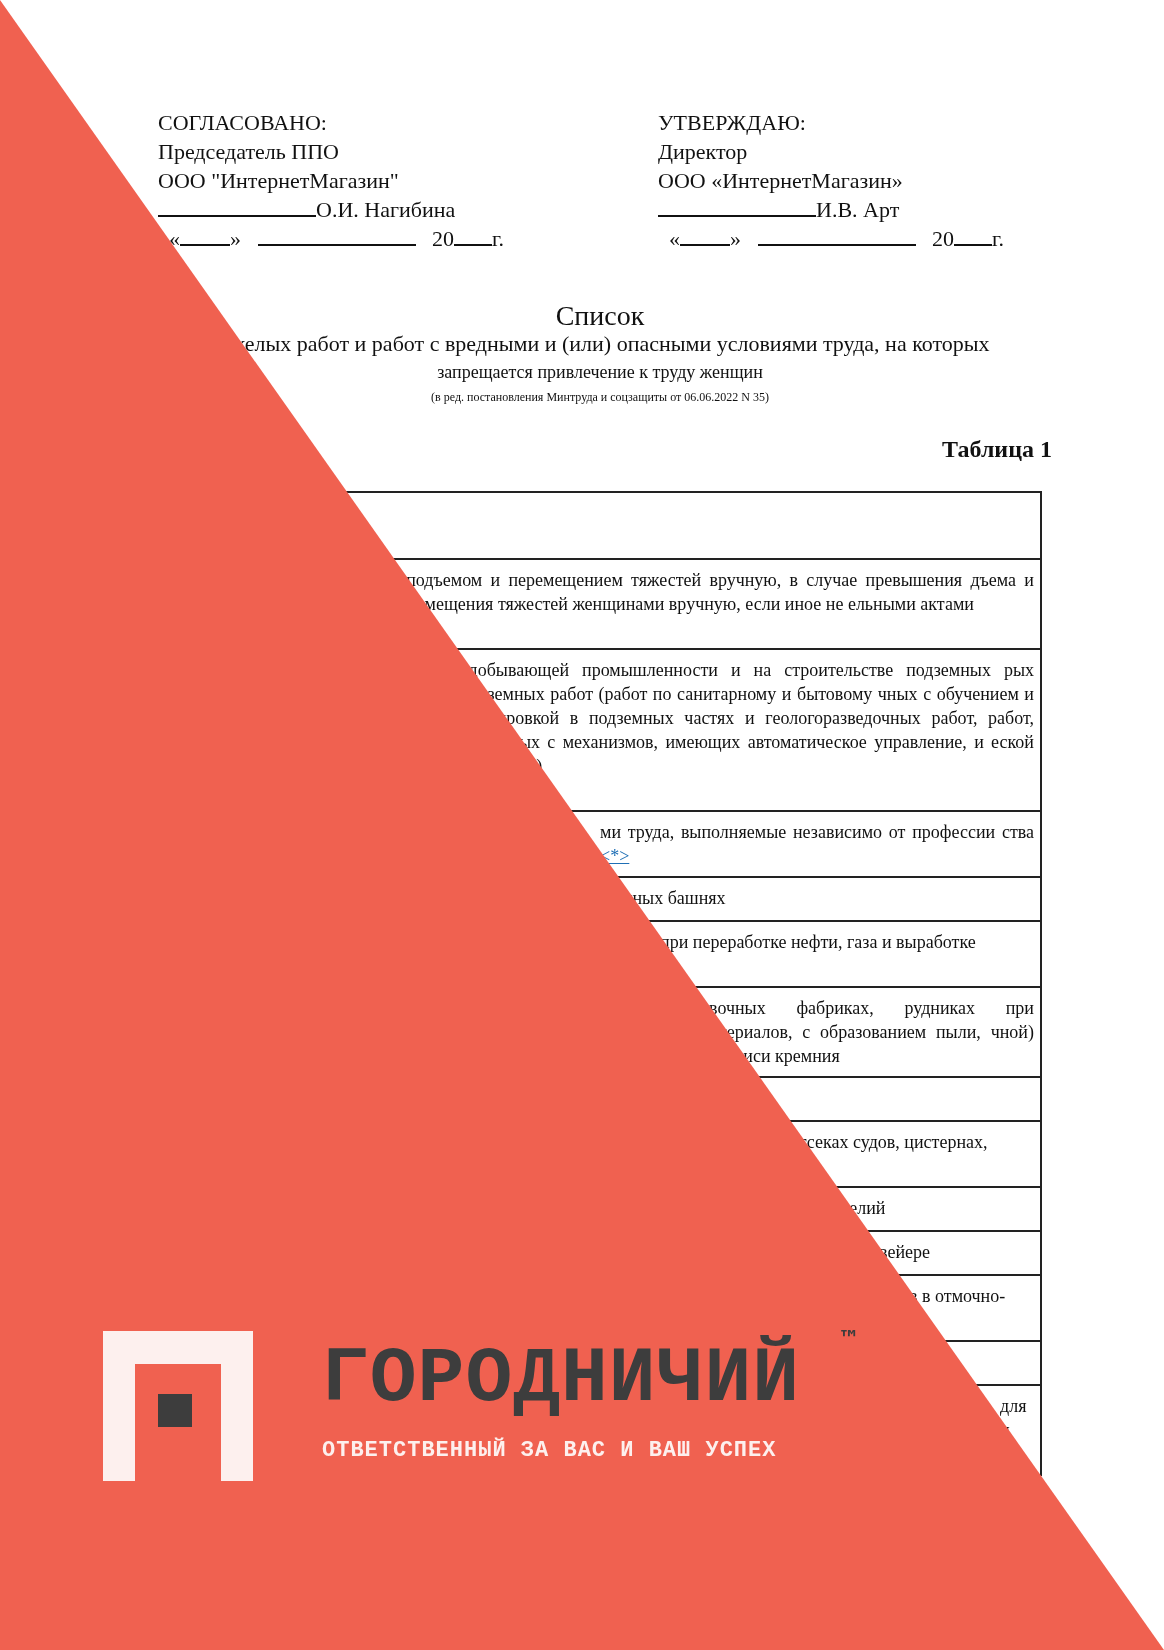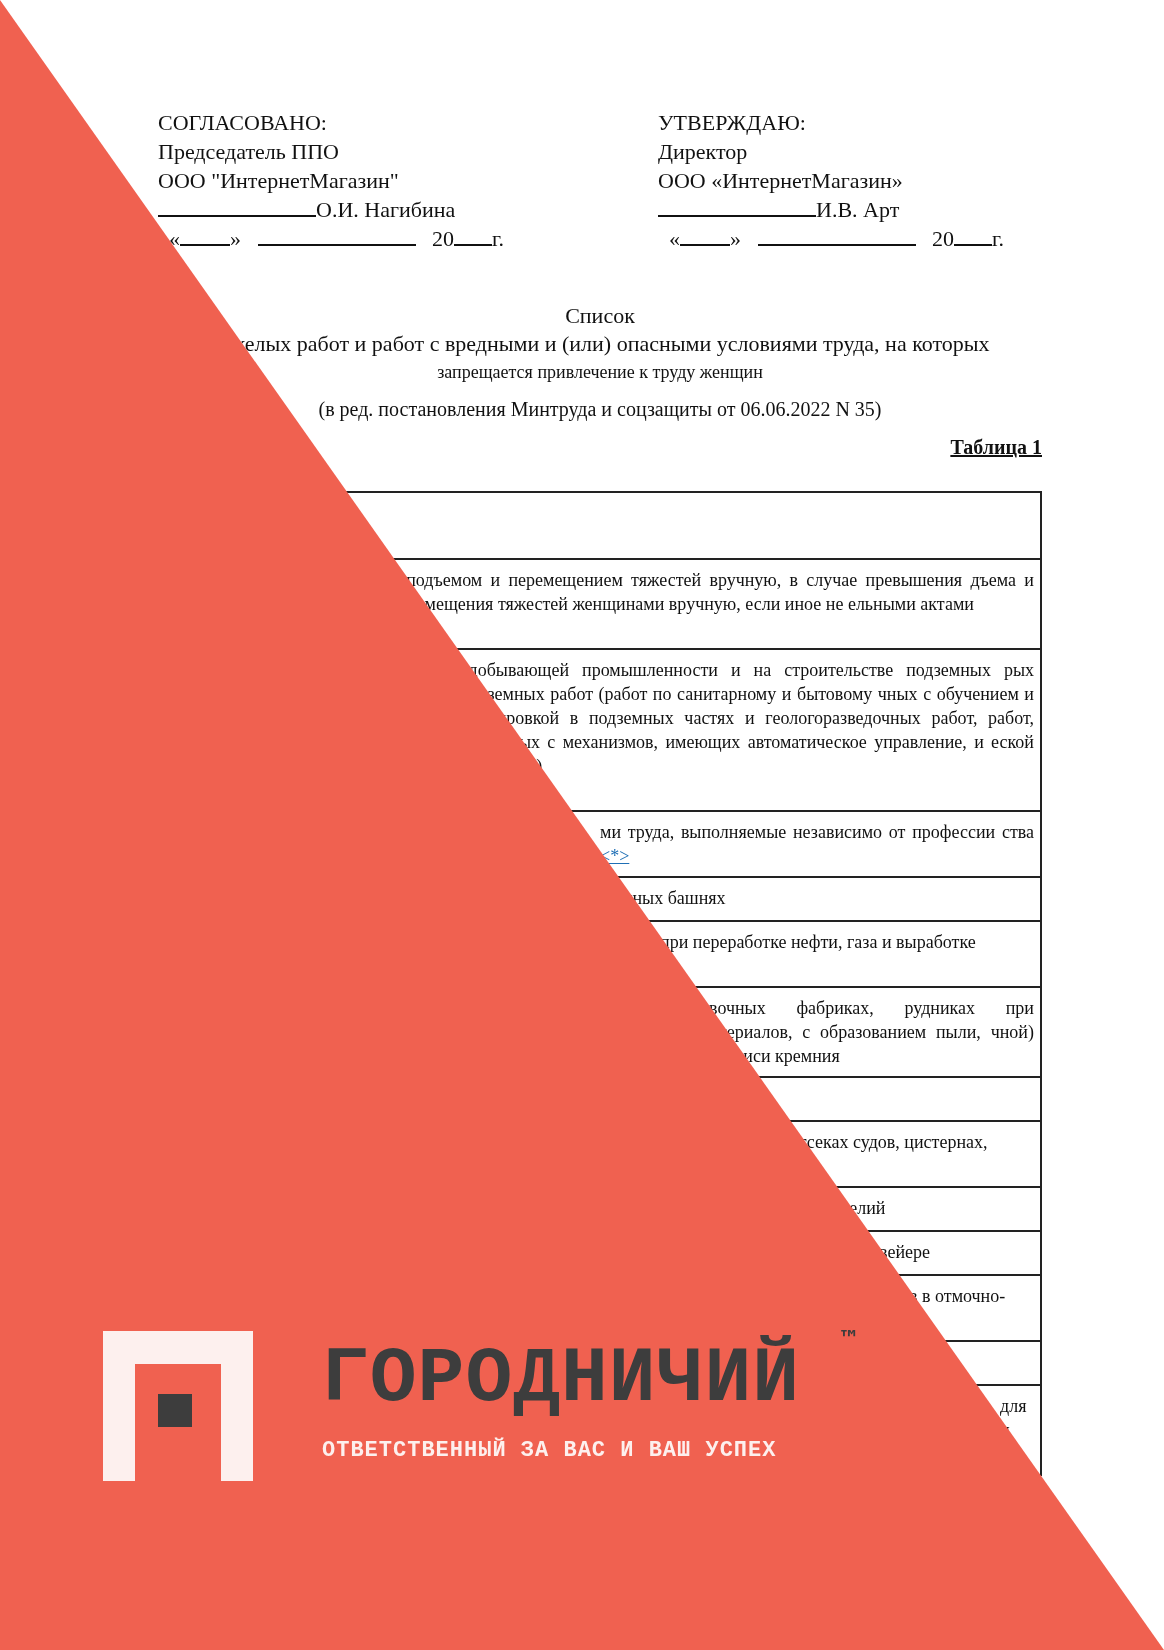"Список" .title-block .t1 { font-size: 22px -> 28px }
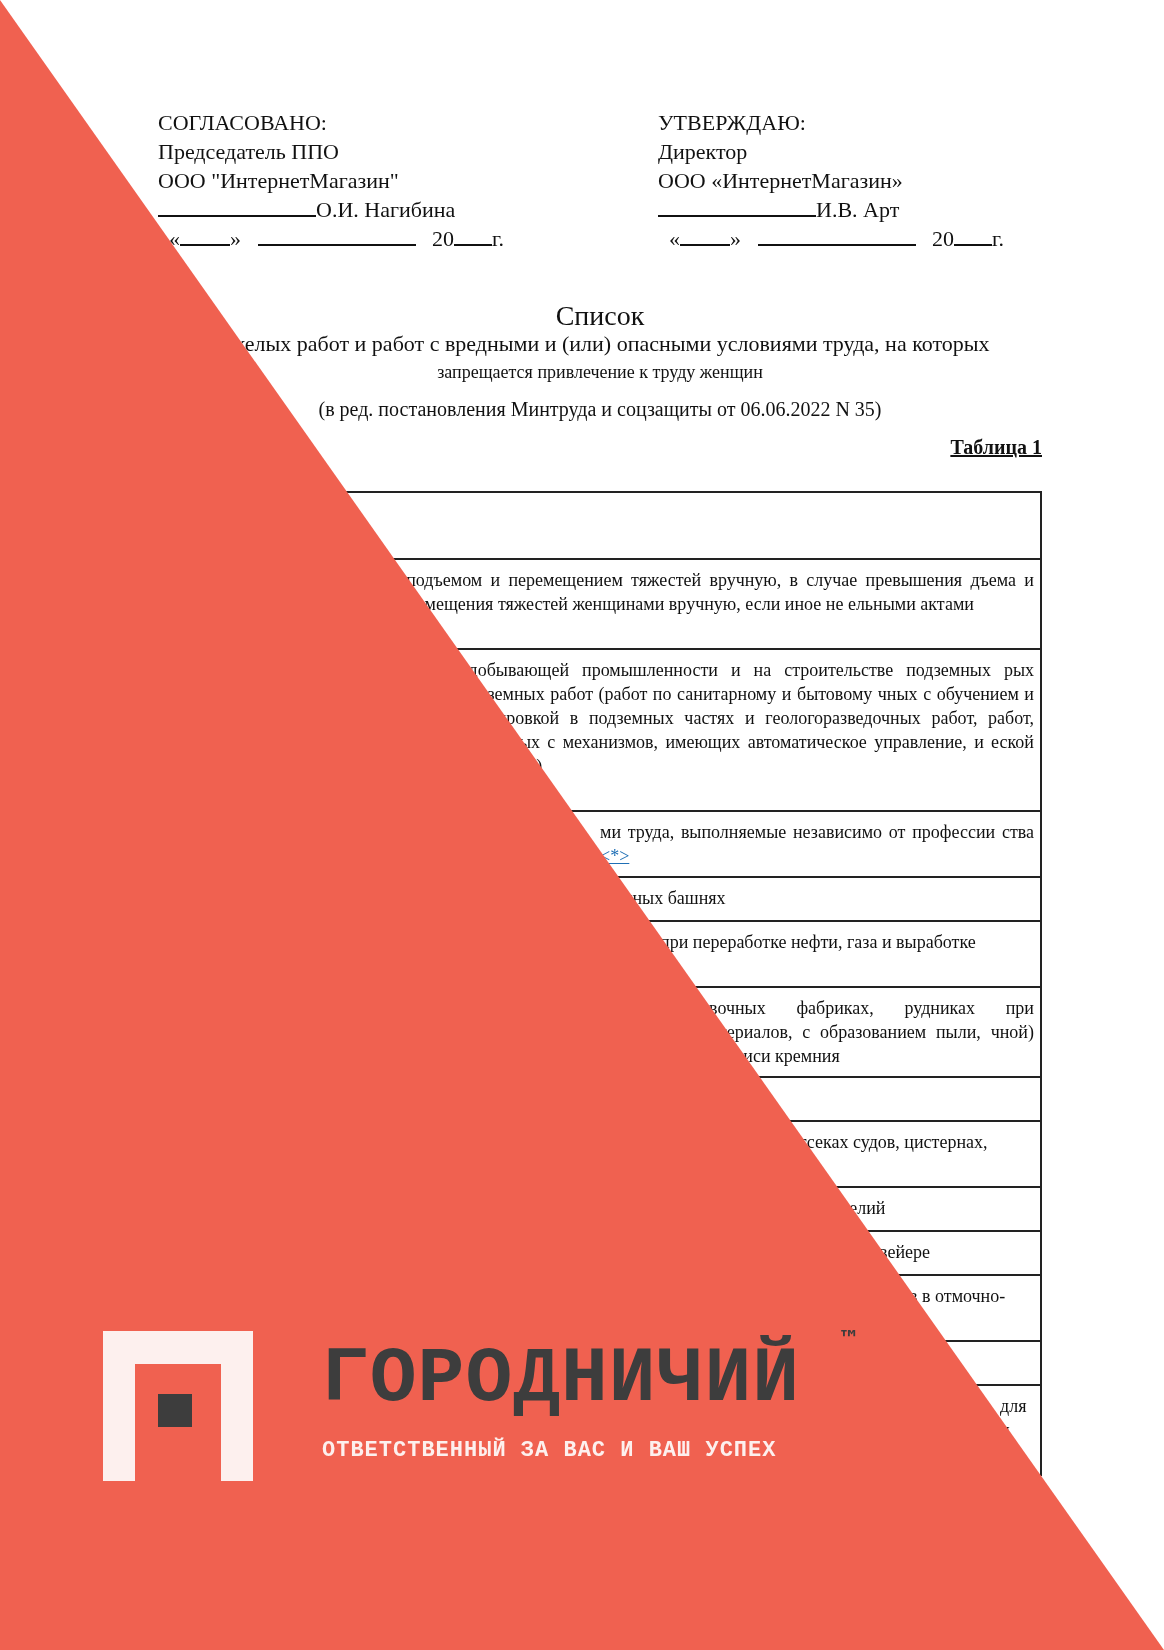"(в ред. постановления Минтруда и" .title-block .t4 { font-size: 20px -> 12px; margin-top: 12px -> none }
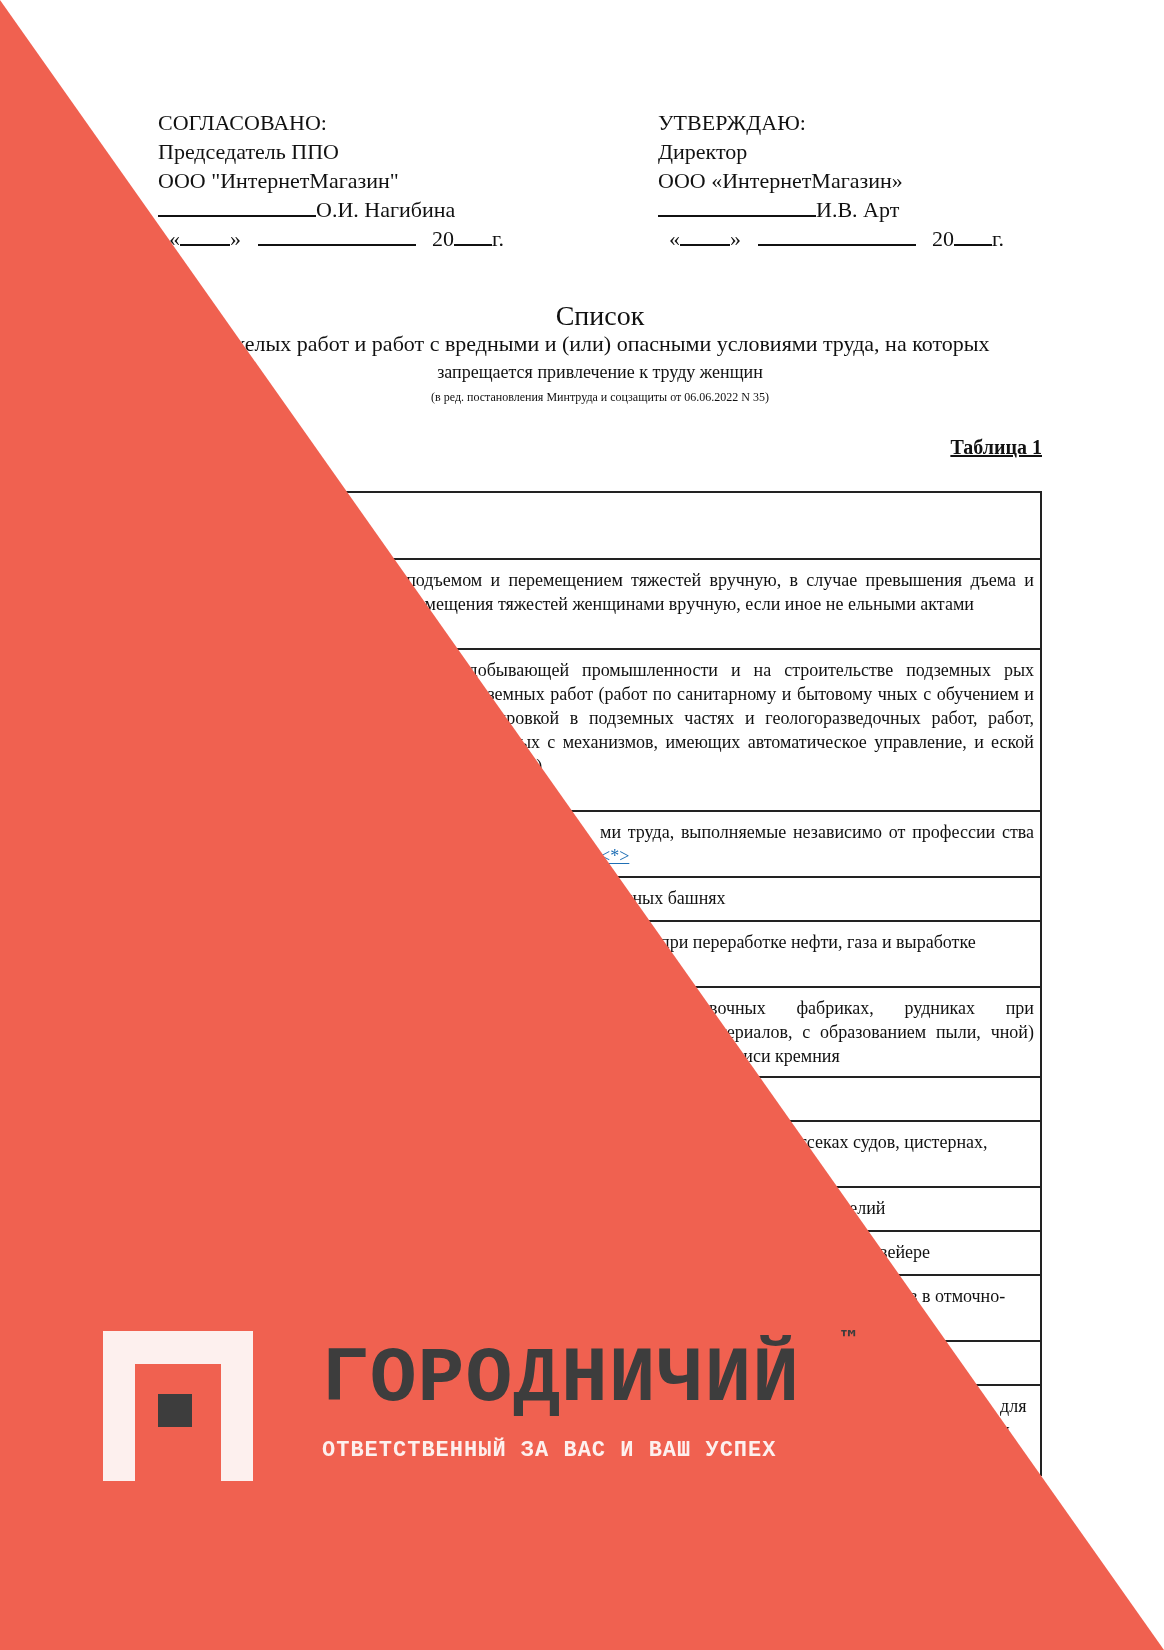"Таблица 1" .table-caption { font-size: 20px -> 24px; right: 122px -> 112px; text-decoration: underline -> none }
